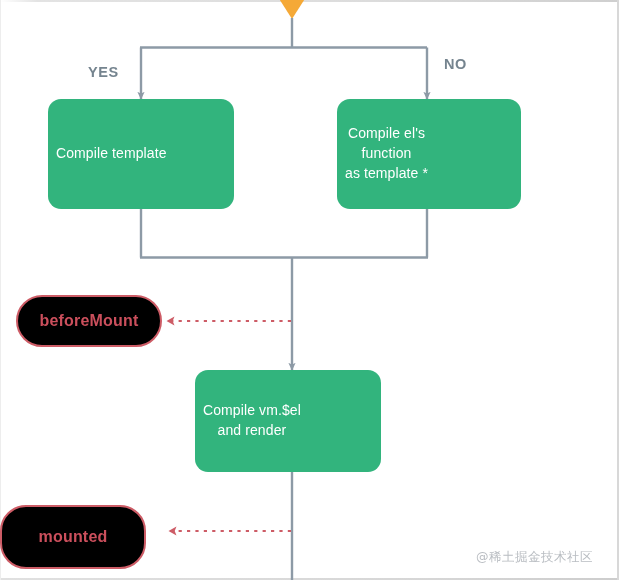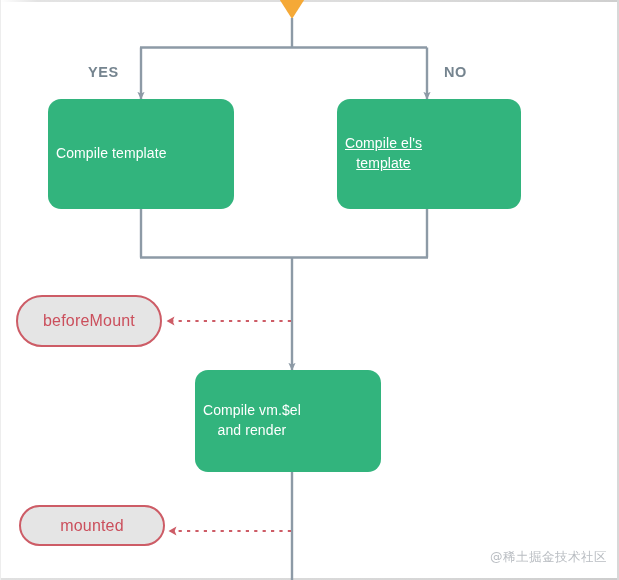"NO" div.branch-label { top: 64px -> 56px }
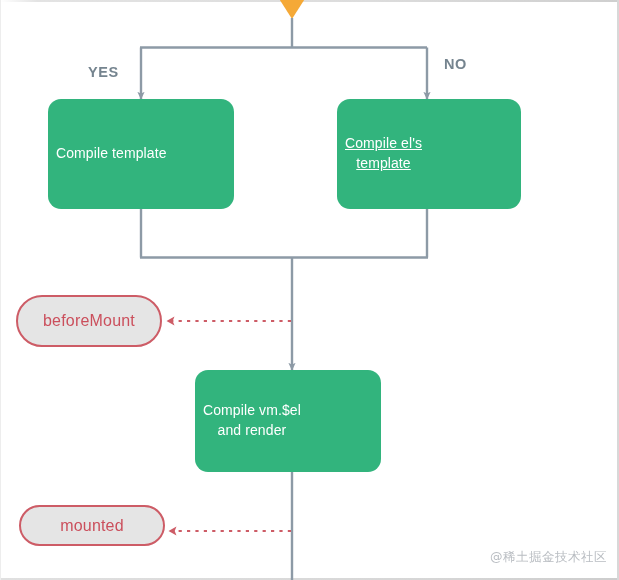"Compile el's" div.node-green { text-decoration: underline -> none }
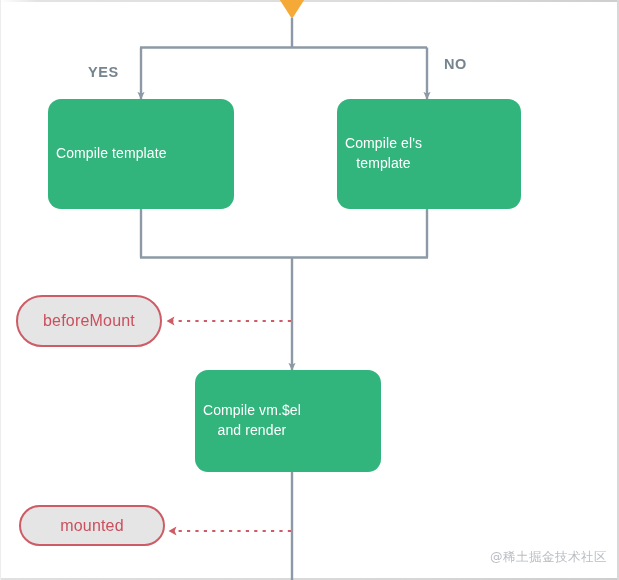"template" span.line { text: template -> function }
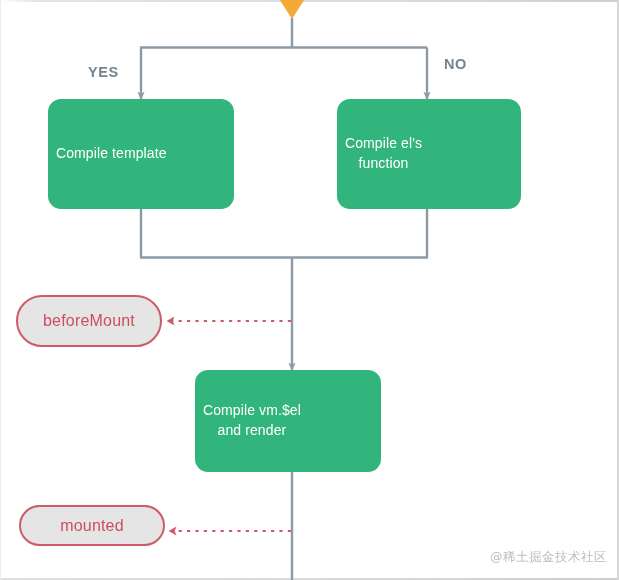"as template *" span.line { html: none -> <span>as template *</span> }
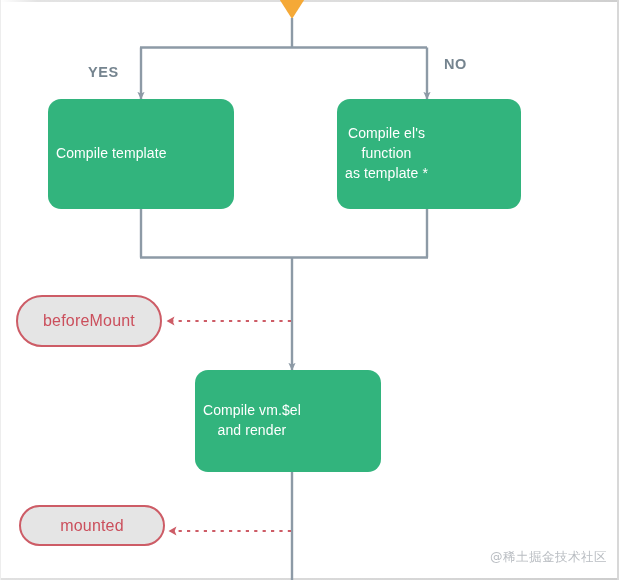"beforeMount" .hook-pill { background: #e5e5e5 -> #000000; font-weight: normal -> bold }
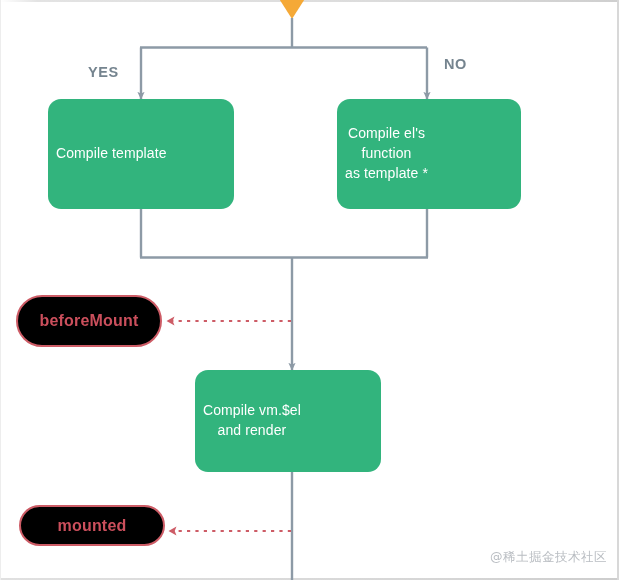"mounted" div.hook-pill { height: 41px -> 64px; left: 19px -> 0 }
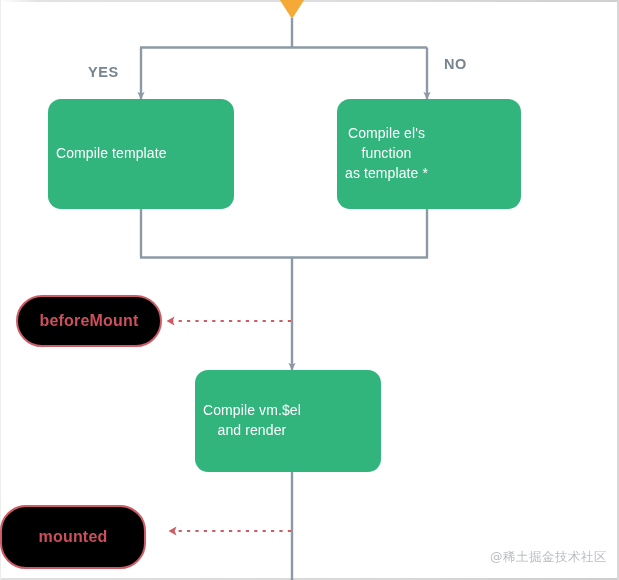"@稀土掘金技术社区" .watermark { right: 12px -> 26px }
